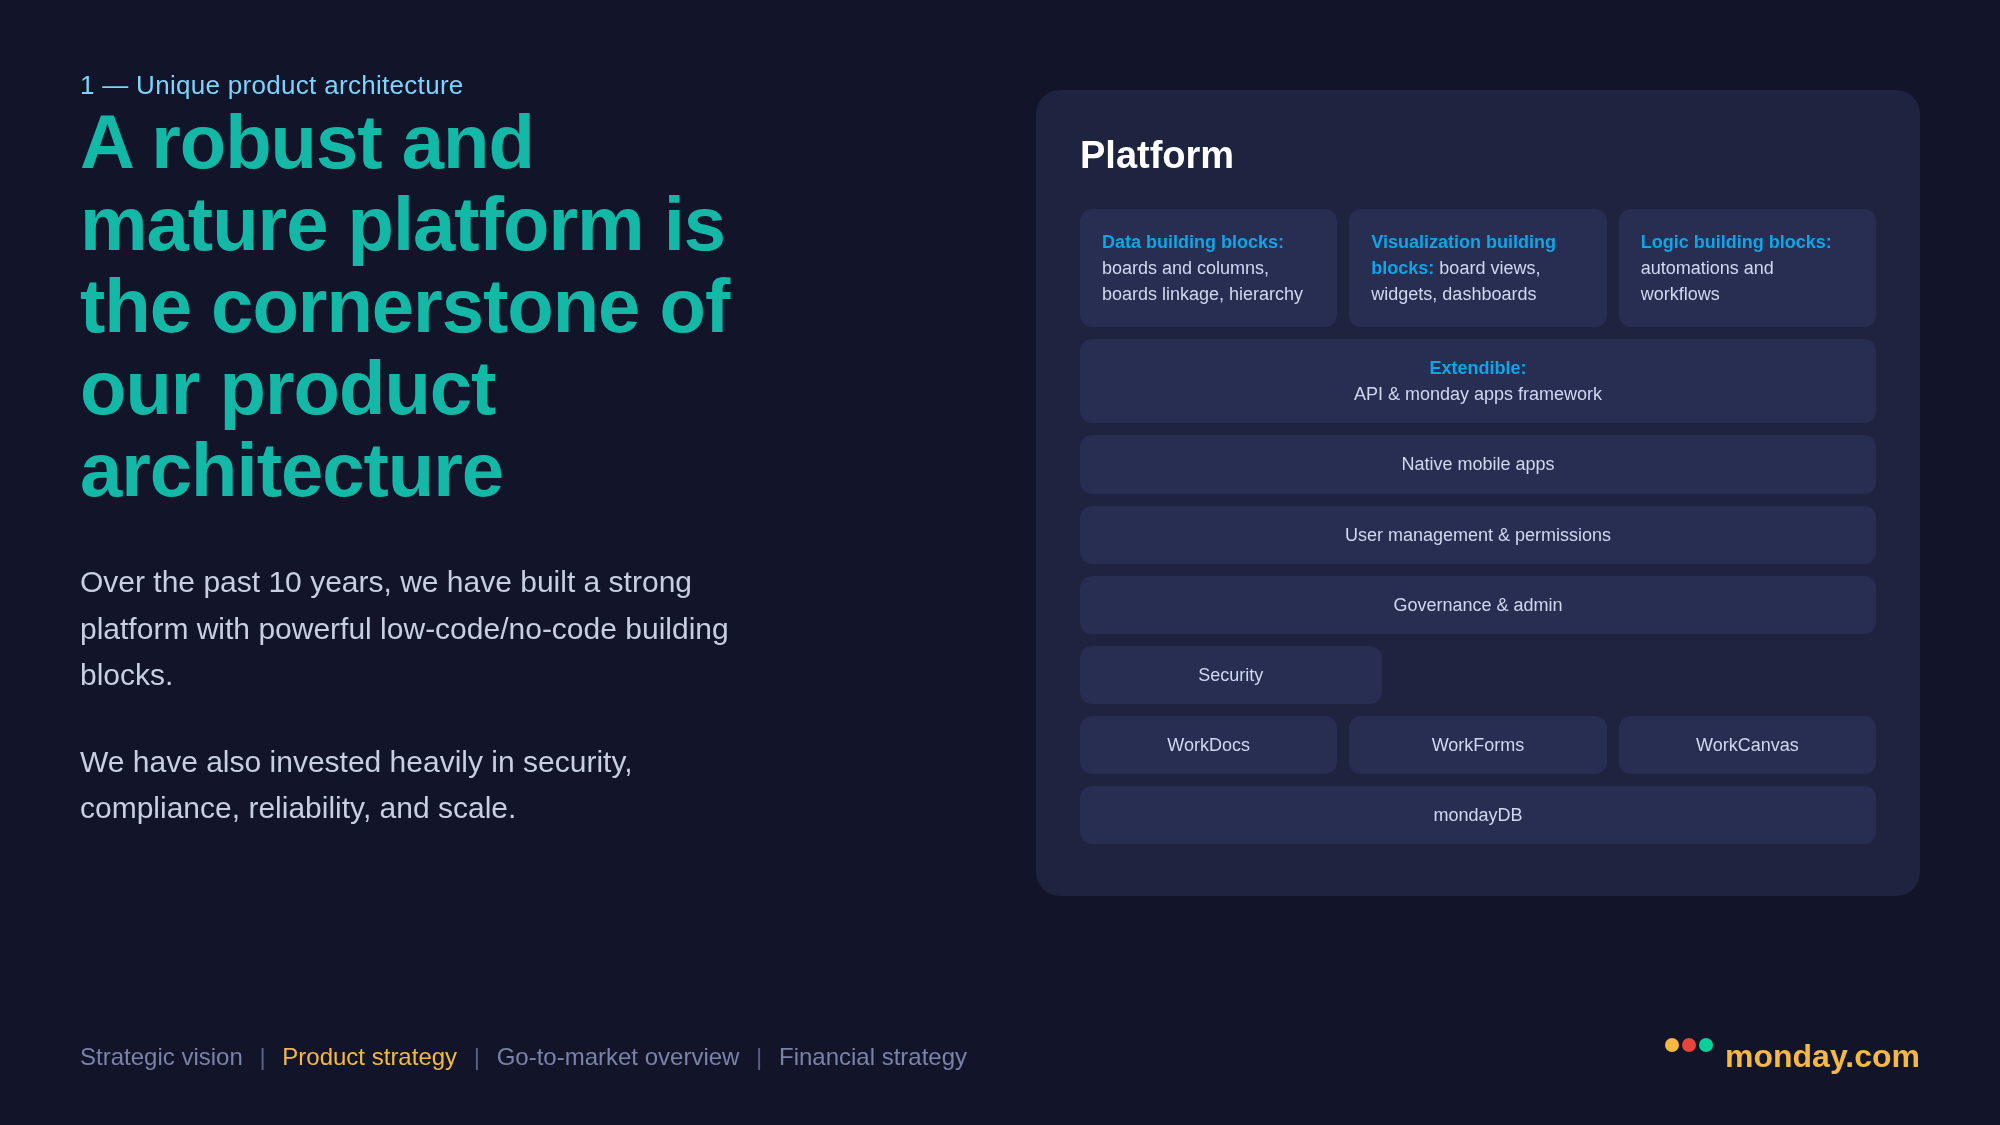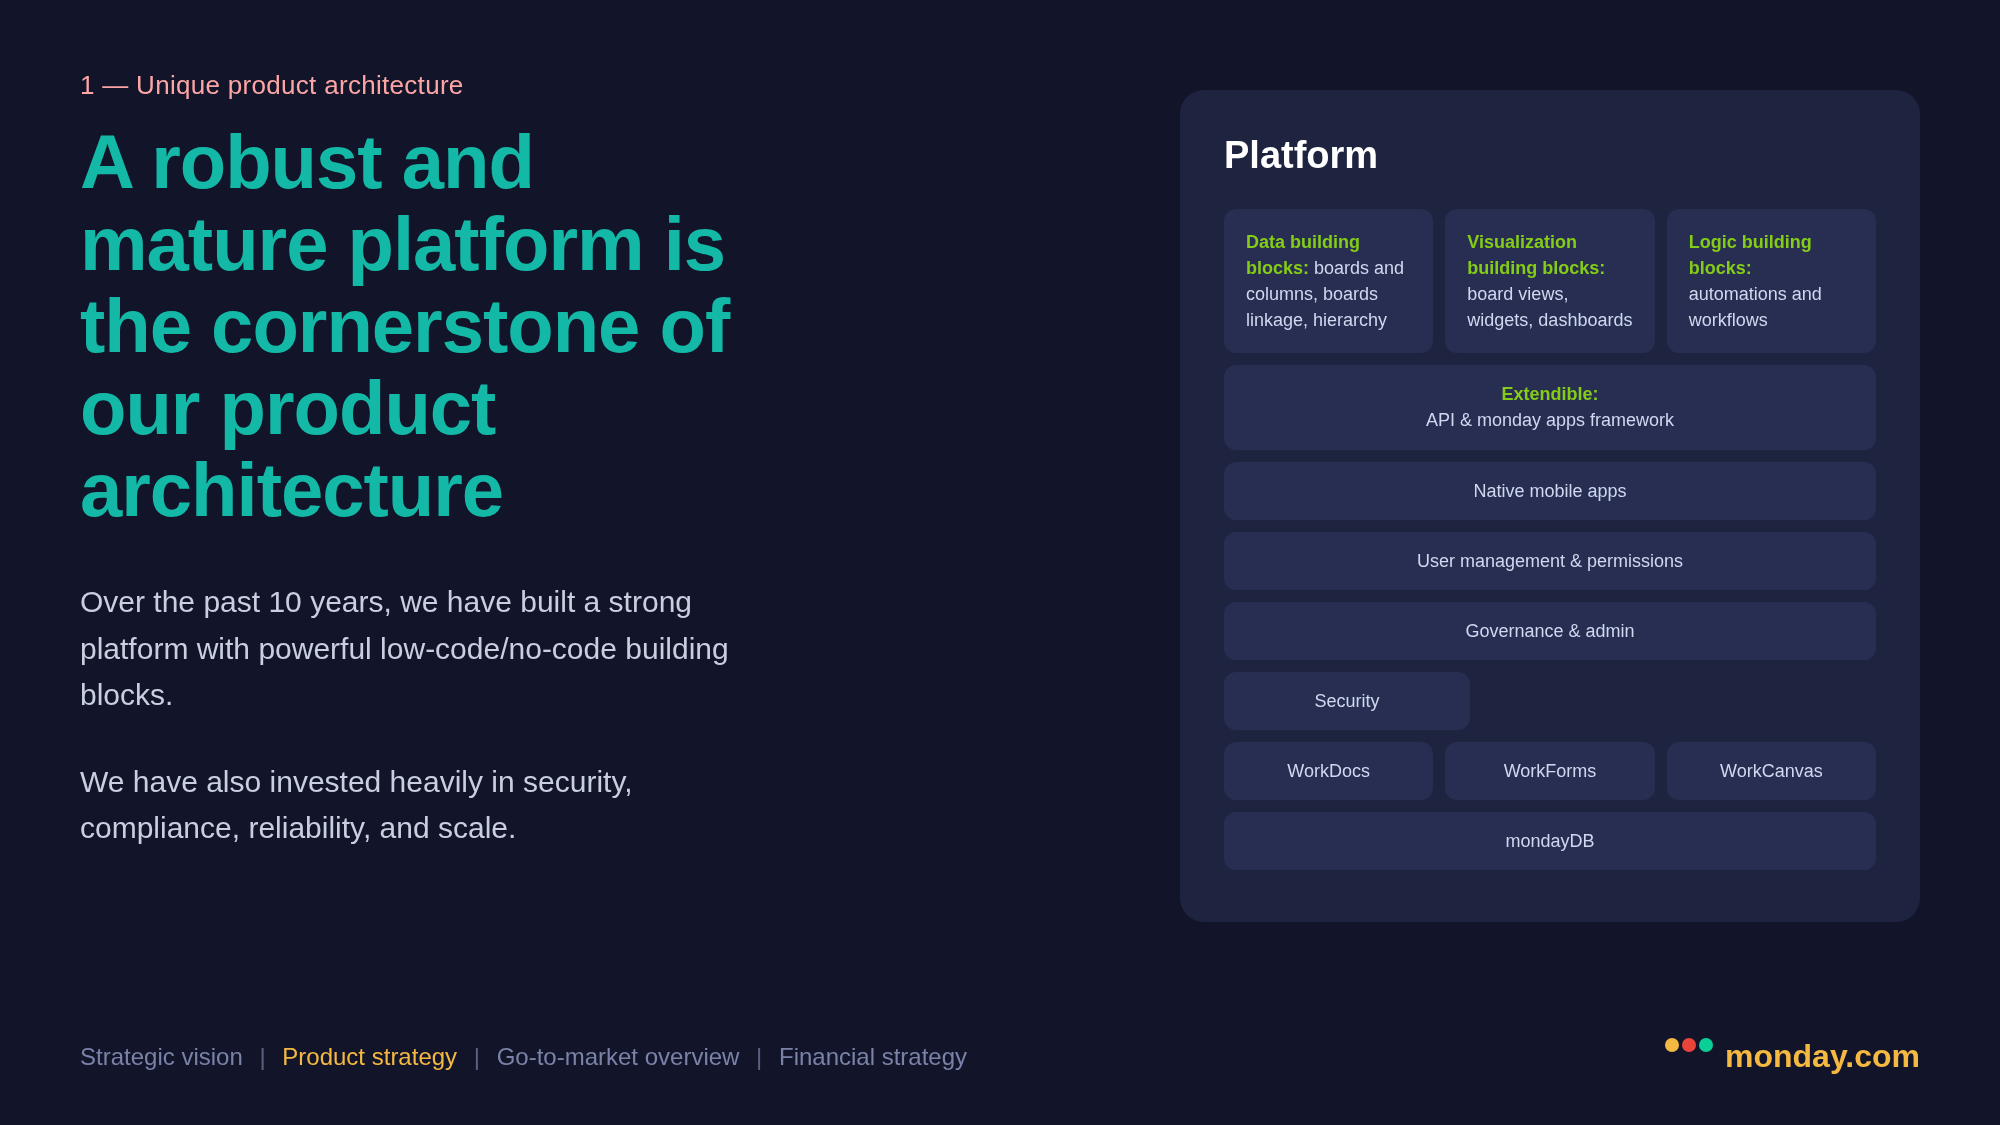"1 — Unique product architecture" .slide-number-label { color: #fca5a5 -> #7dd3fc; margin-bottom: 20px -> none }
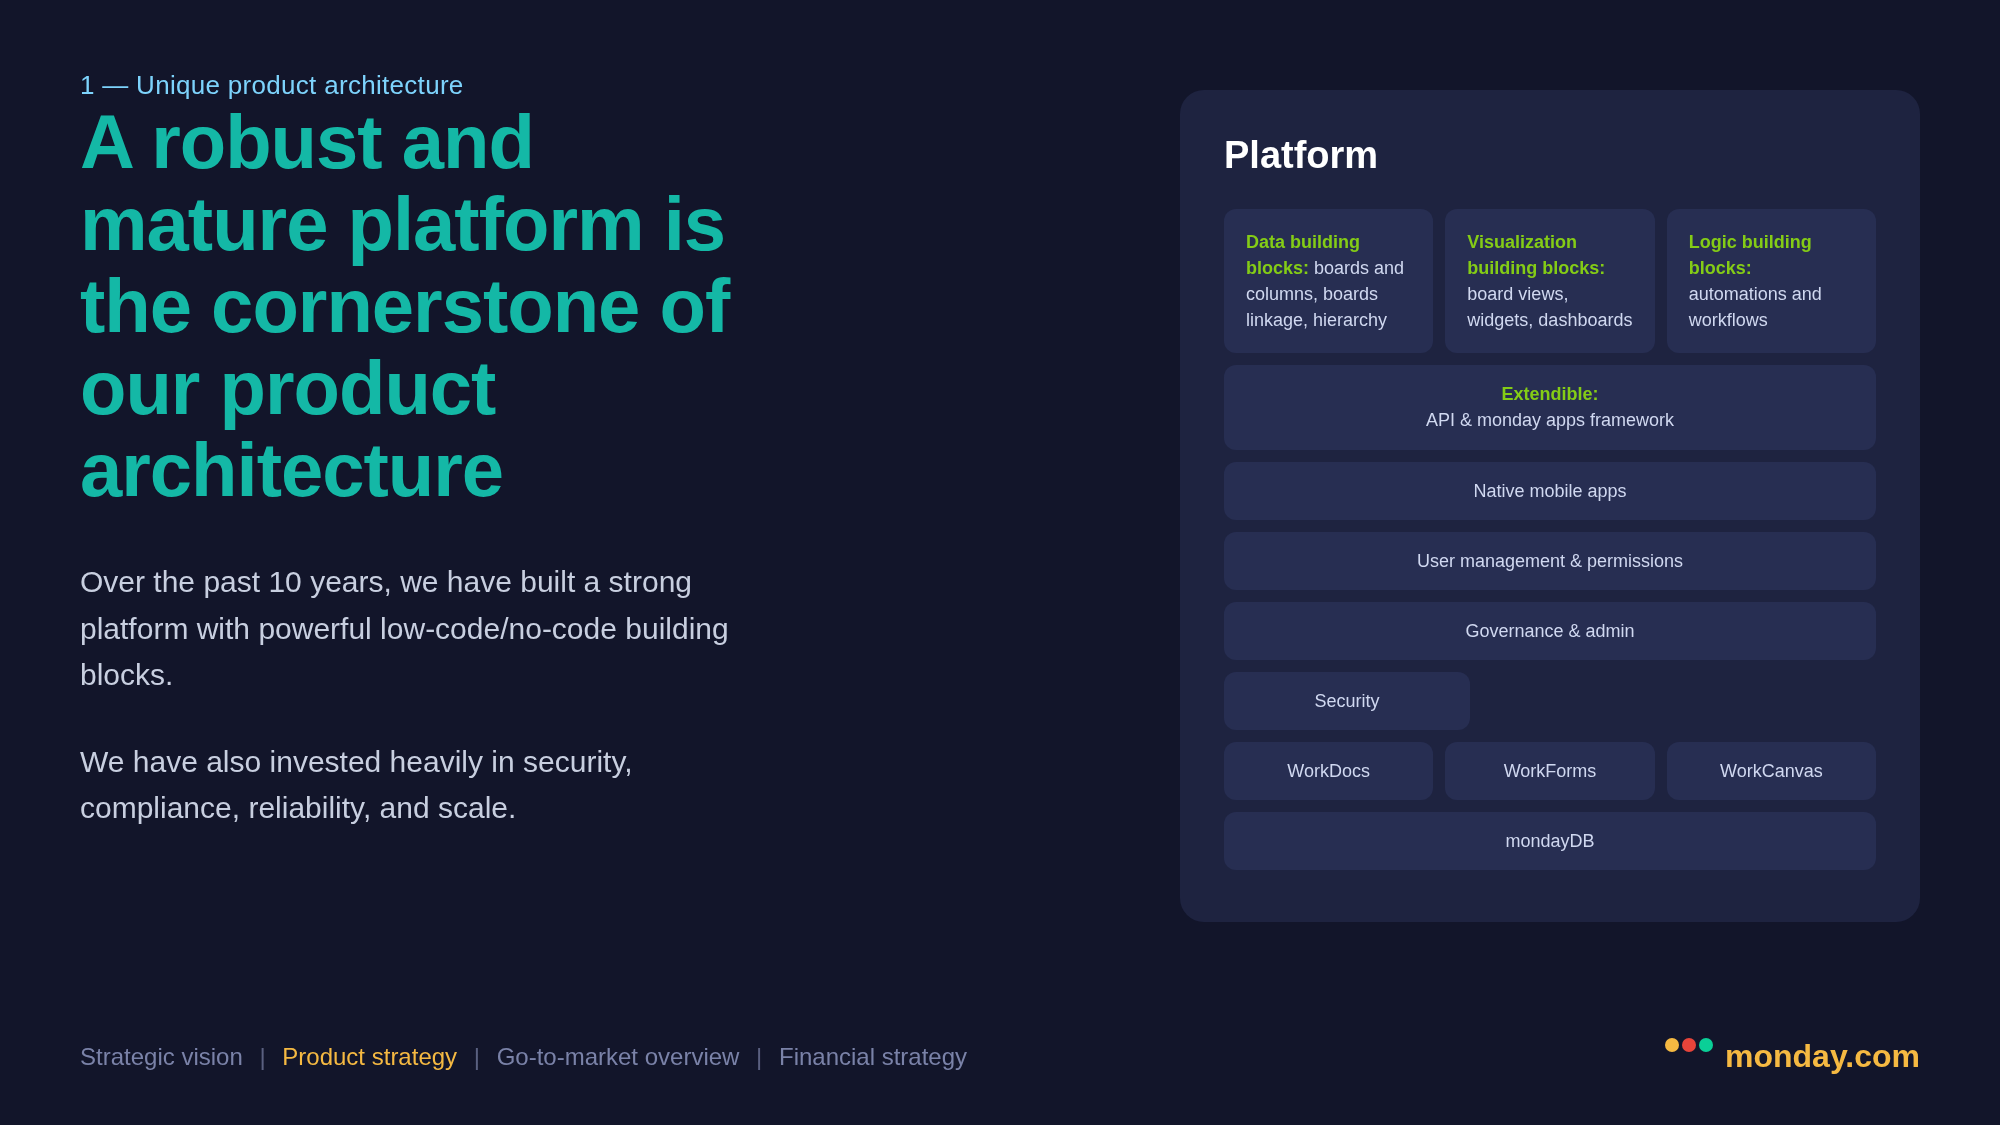"Platform" .platform-card { width: 740px -> 884px }
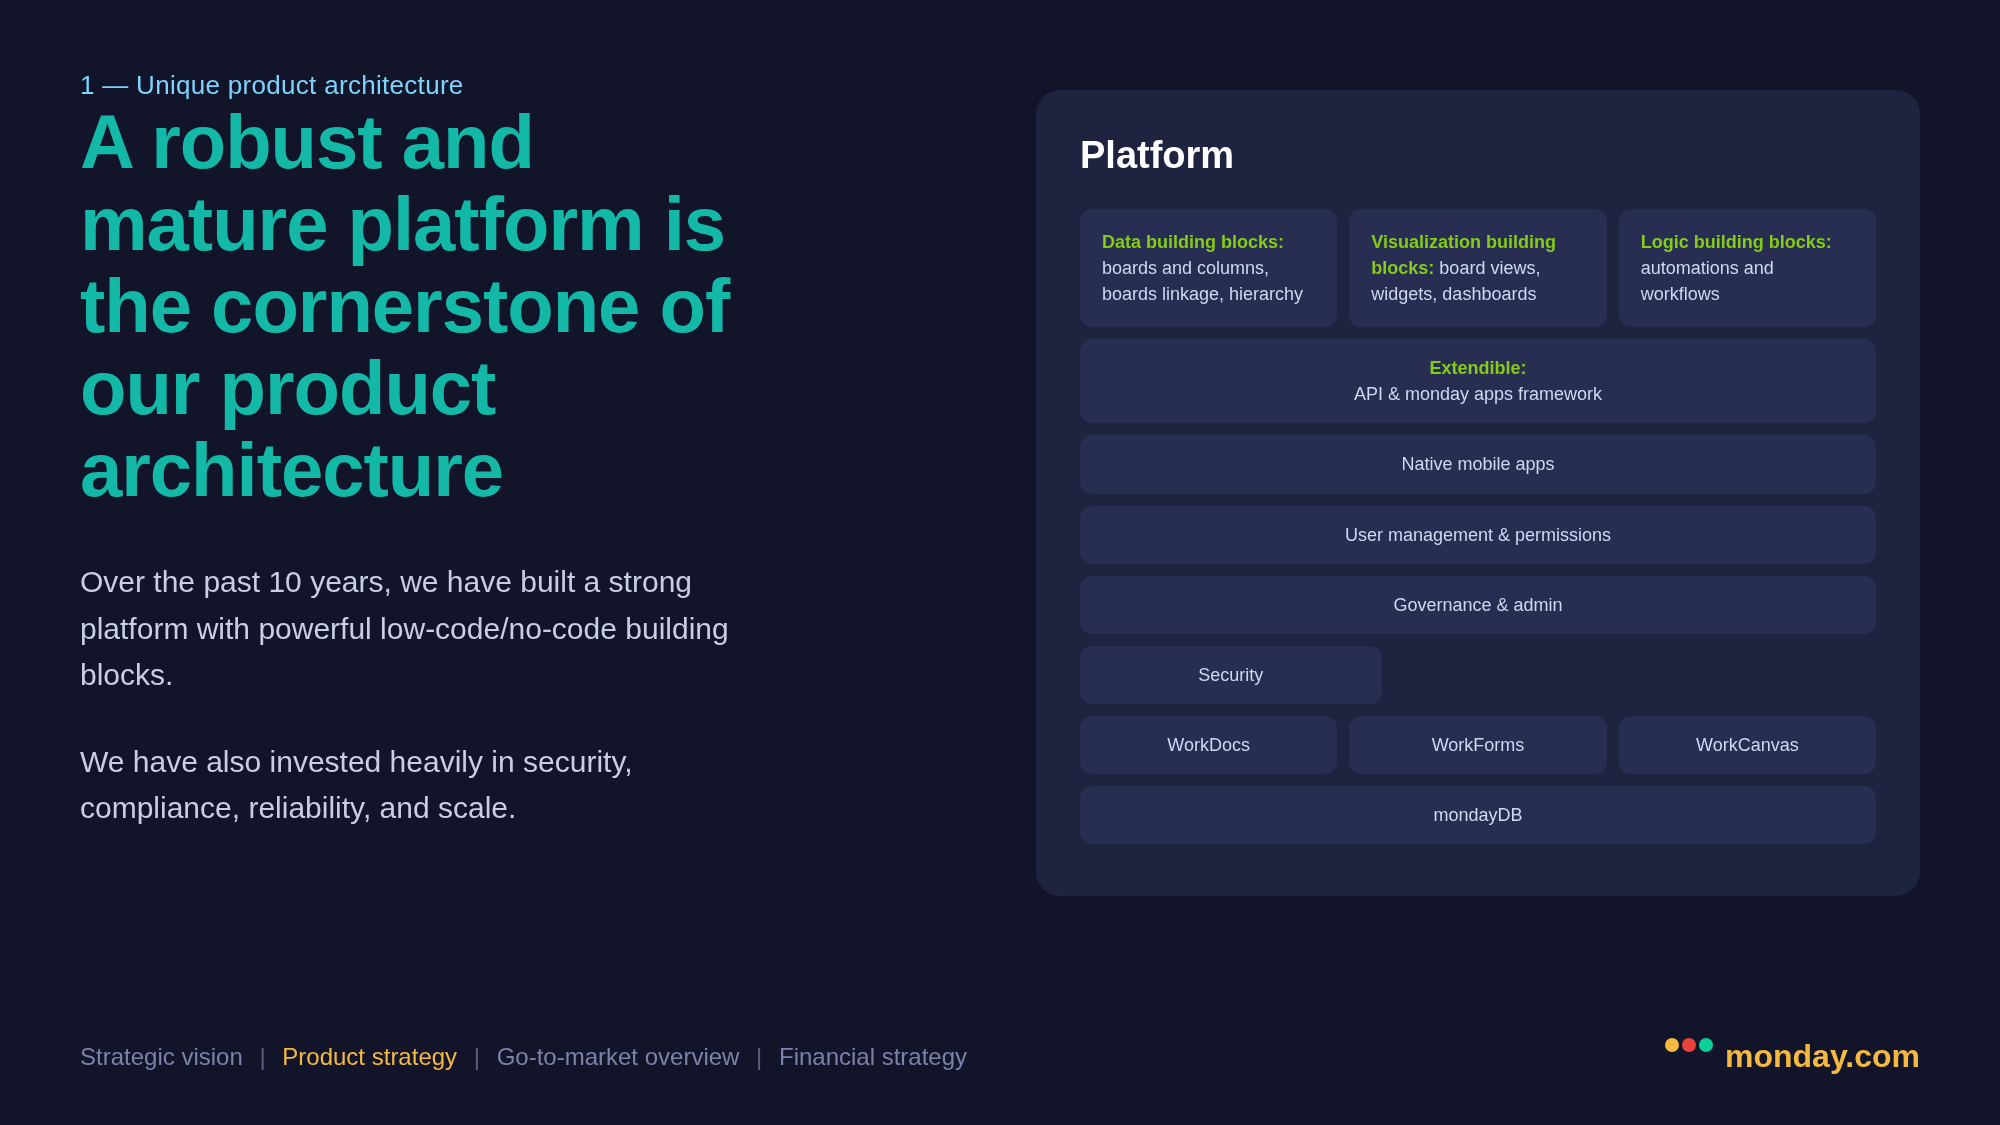"Data building blocks:" .platform-block .block-bold { color: #84cc16 -> #0ea5e9 }
